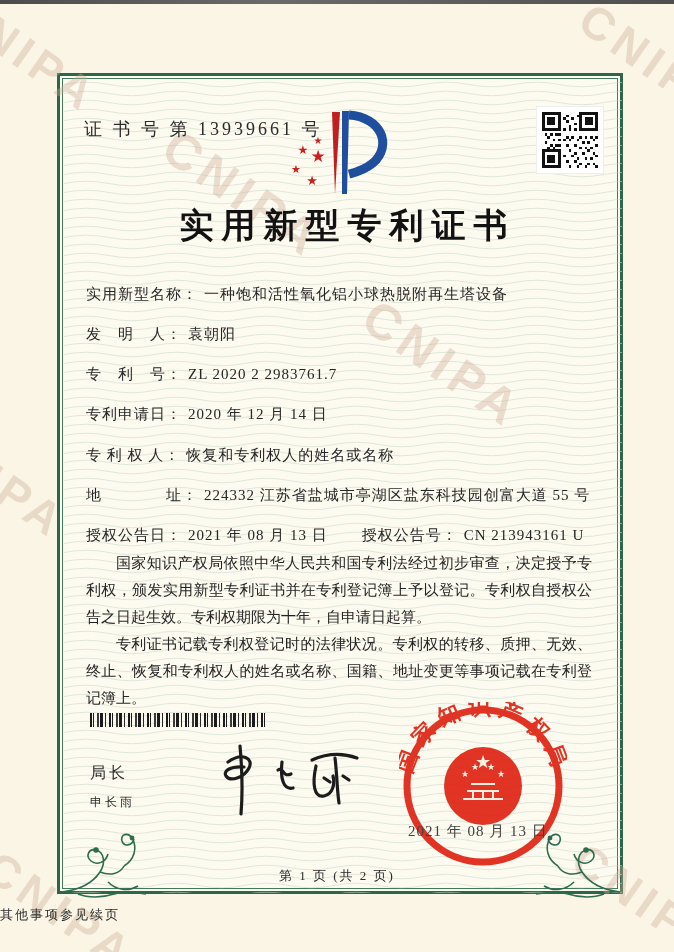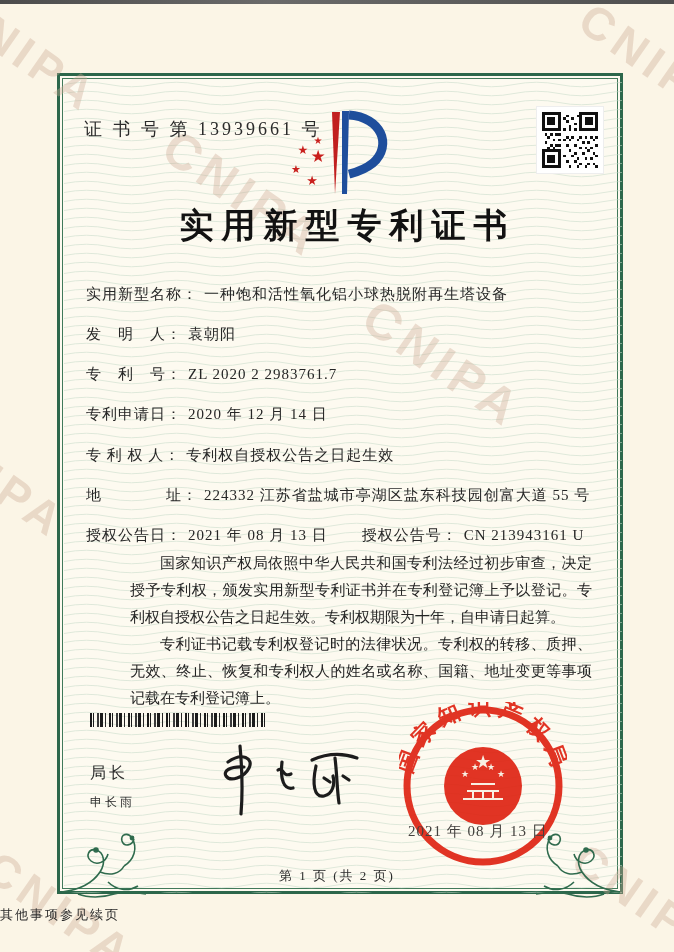"专利权自授权公告之日起生效" span { text: 专利权自授权公告之日起生效 -> 恢复和专利权人的姓名或名称 }
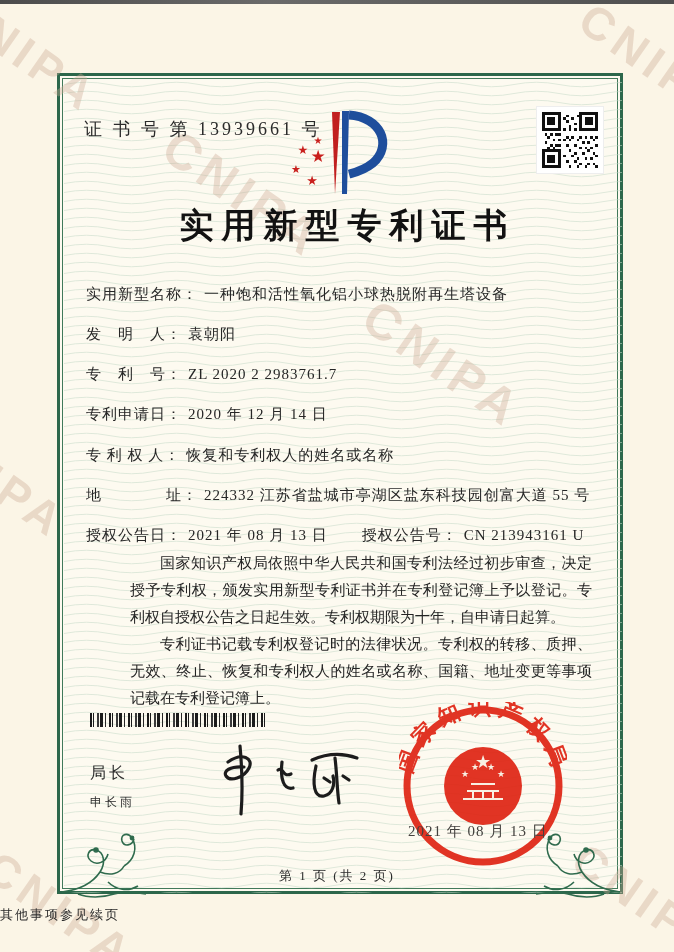"国家知识产权局依照中华人民共和国专利法经过初步审查，决定授予专利权，颁发实用新型" .paras p { margin-left: 44px -> none }
